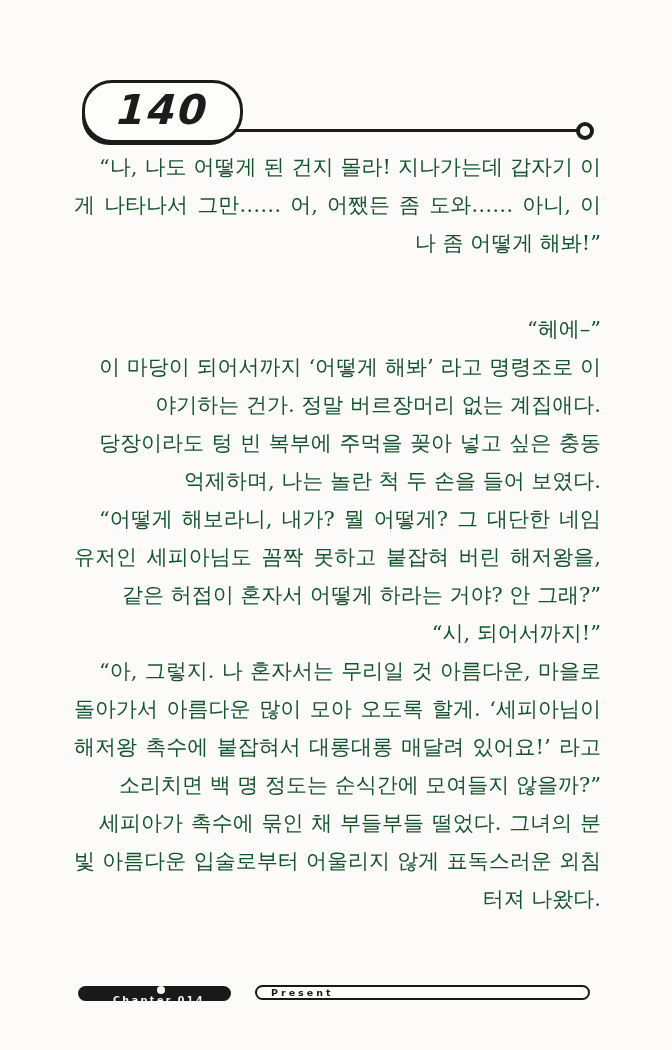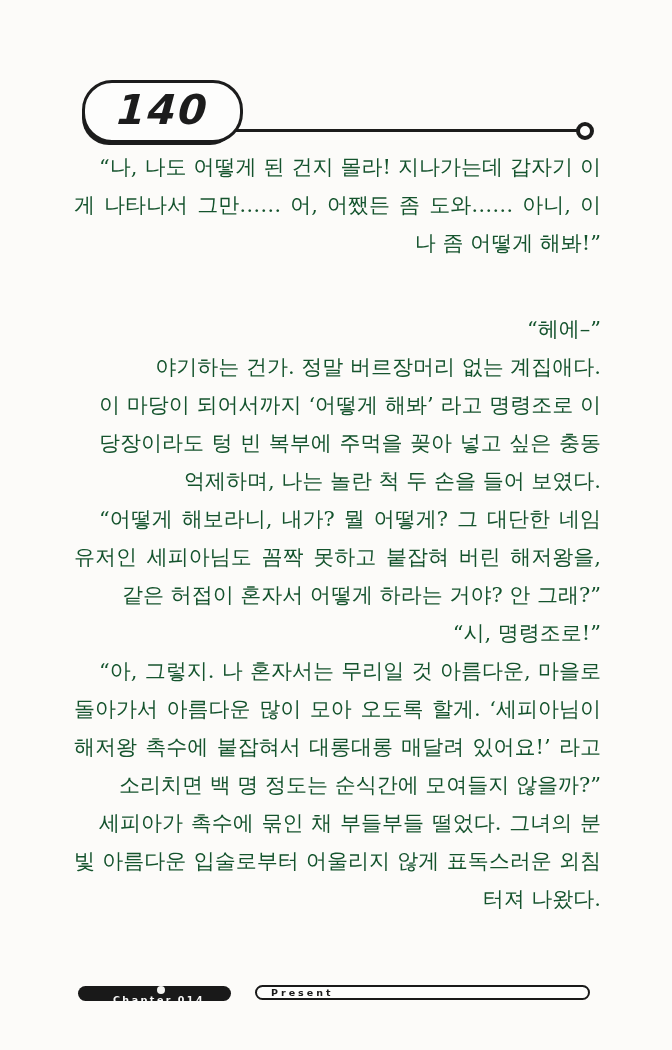"야기하는 건가. 정말 버르장머리 없는" div.line { order: before "이 마당이 되어서까지 ‘어떻게 해봐’" -> after "이 마당이 되어서까지 ‘어떻게 해봐’" }
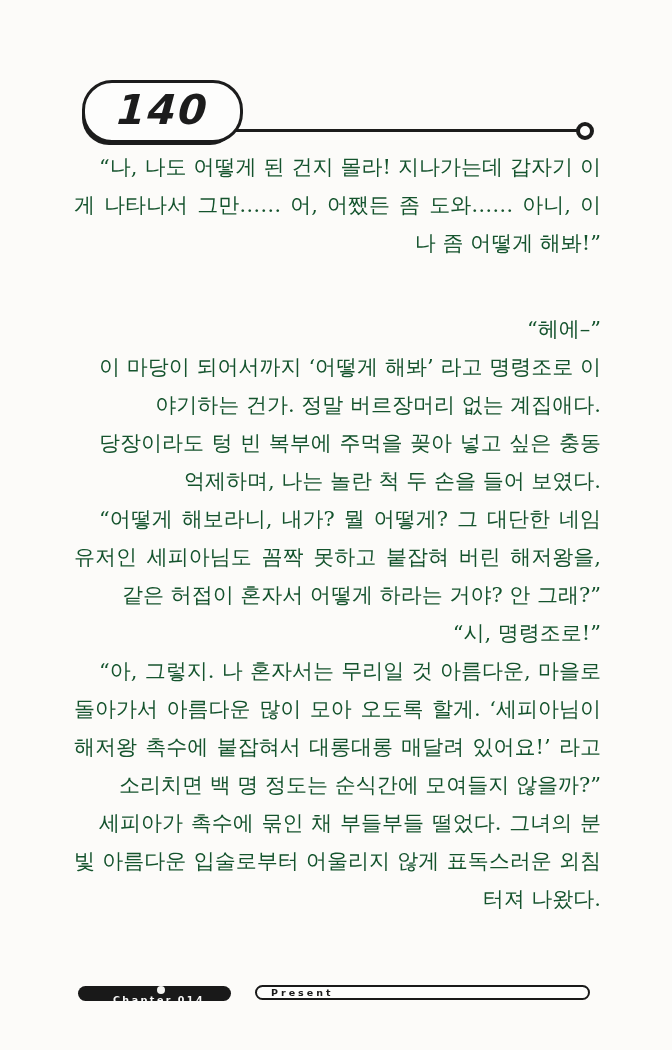"“시, 명령조로!”" div.line { text: 명령조로 -> 되어서까지 }
